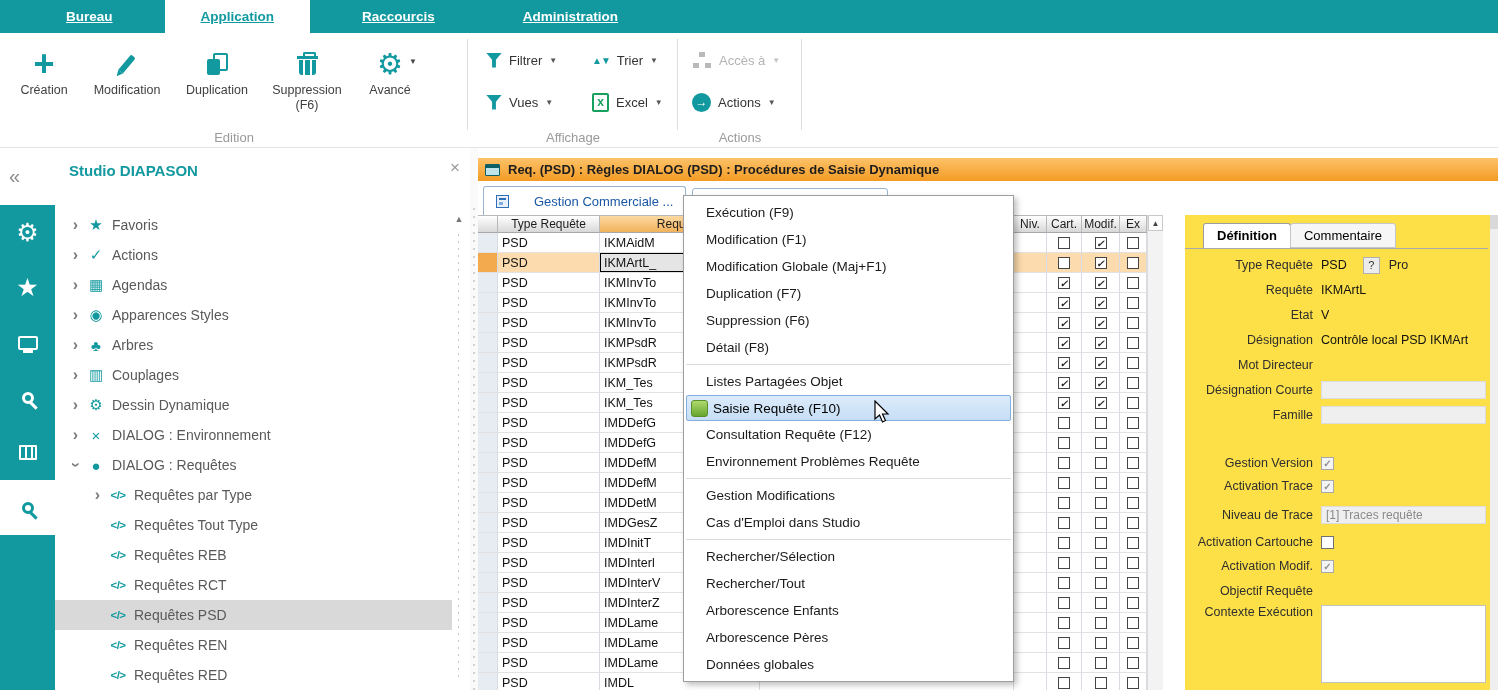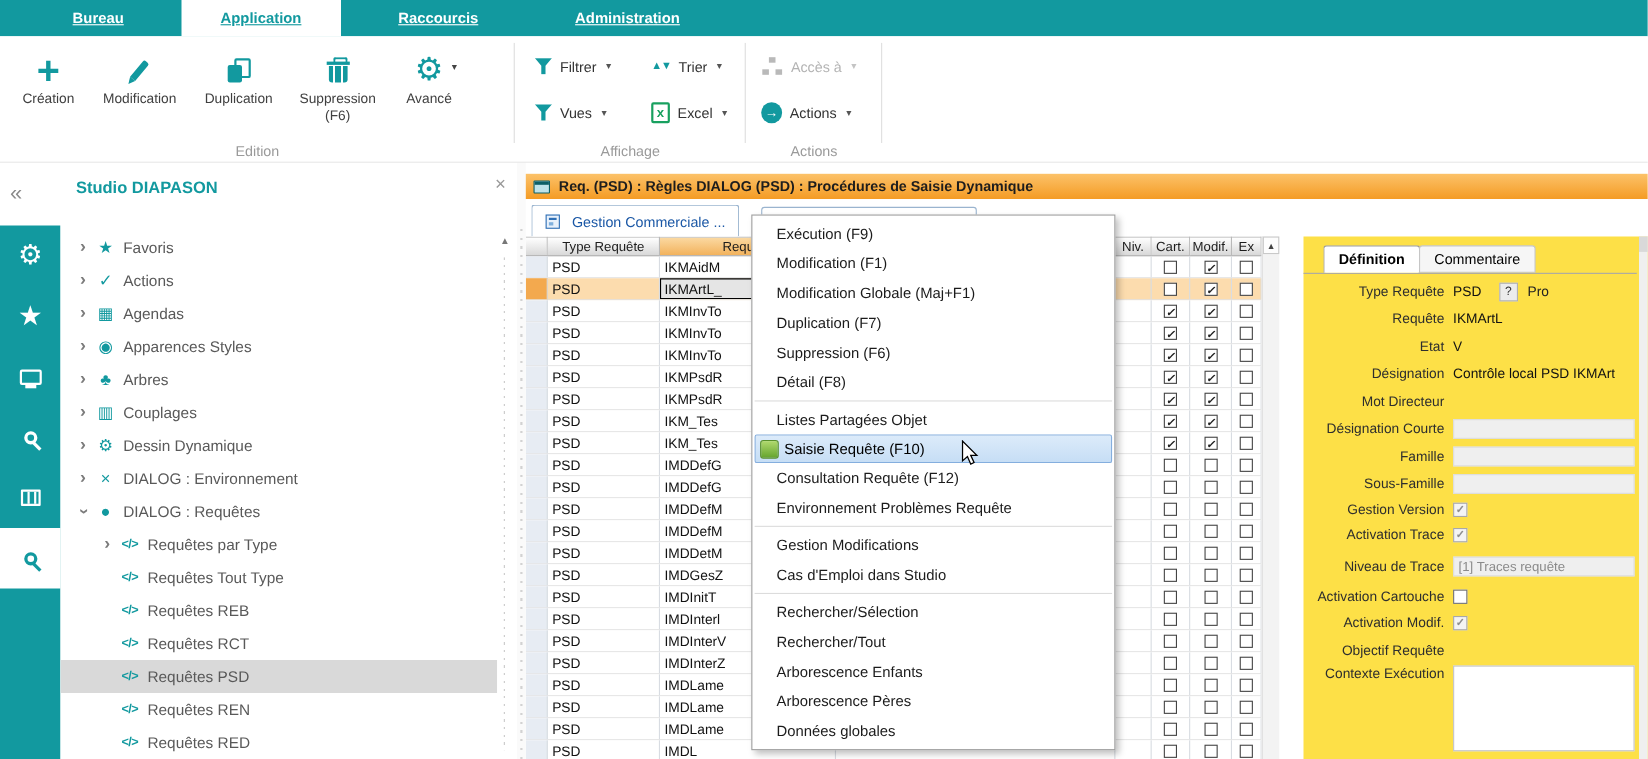"Gestion Commerciale ..." .dtab { gap: 11px -> 25px }
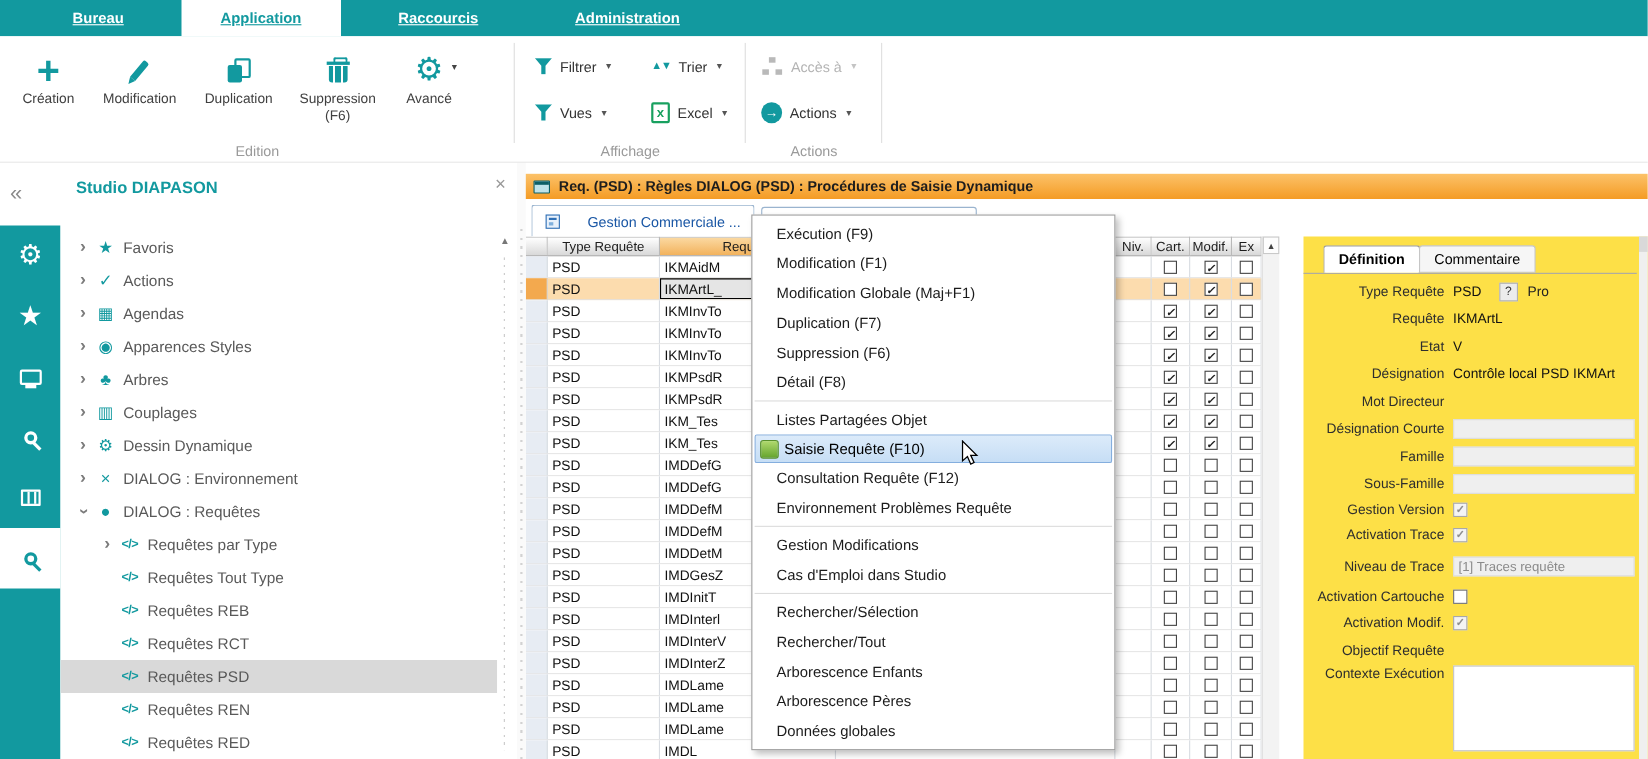"Sous-Famille" div.frow { html: <div> <span>Sous-Famille</span> <span></span> </div> -> none }
